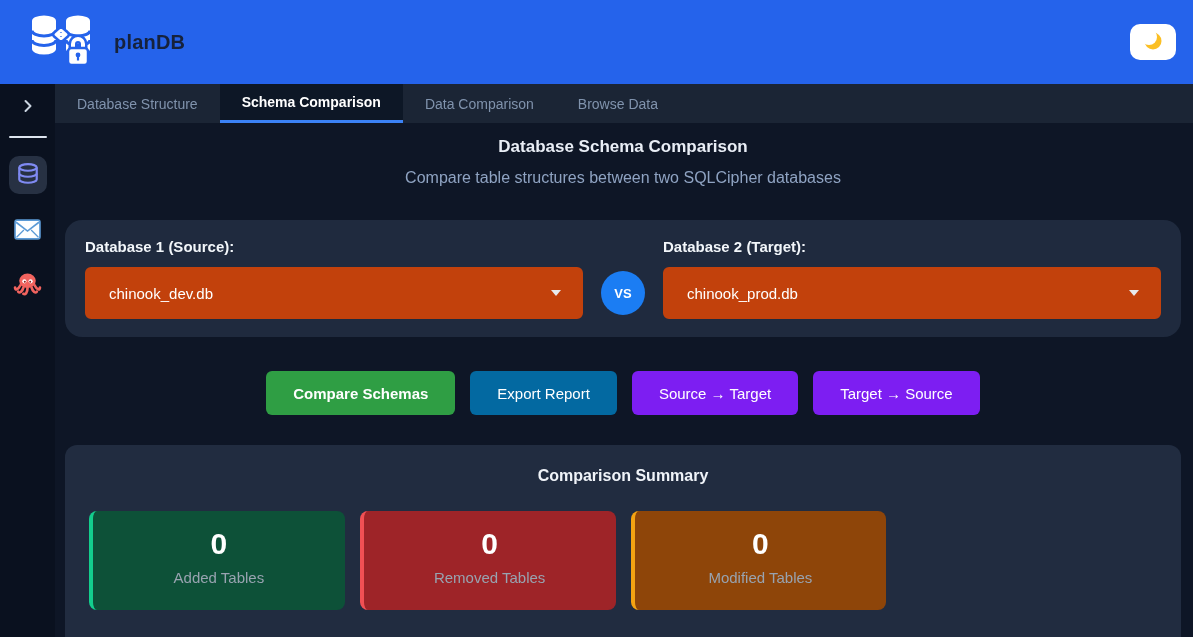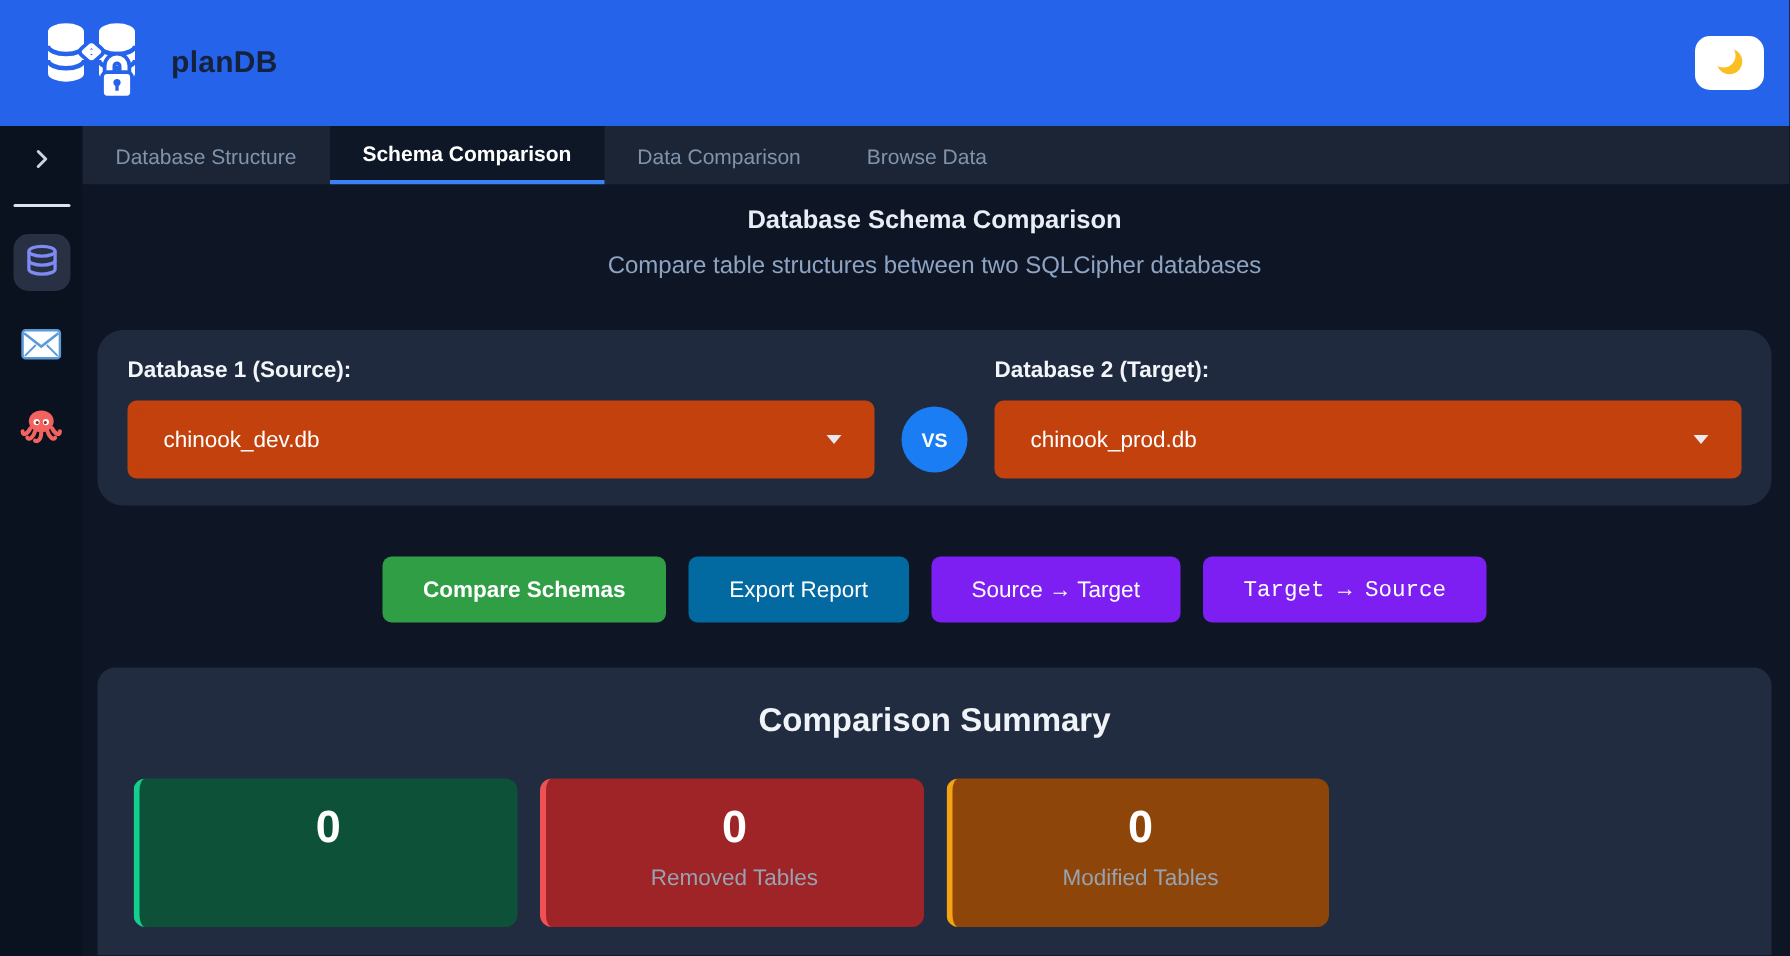"Target → Source" button.action-btn { font-family: Liberation Mono, monospace -> none }
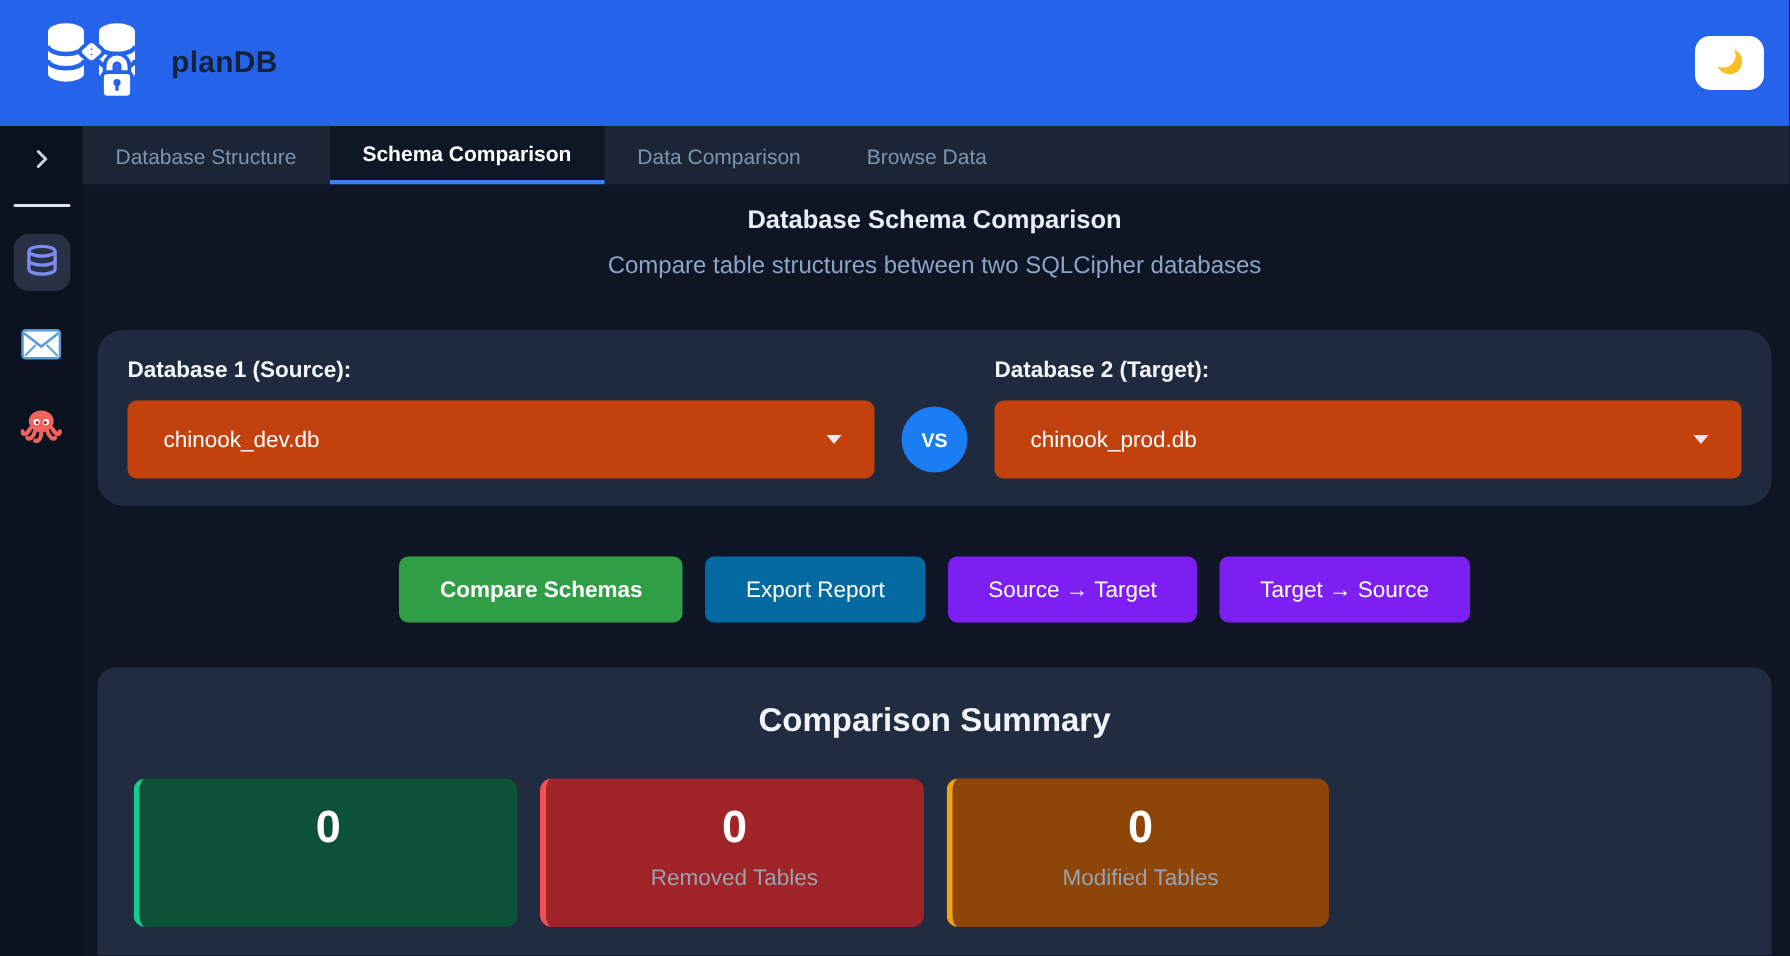"Comparison Summary" .summary-title { font-size: 22px -> 16px }
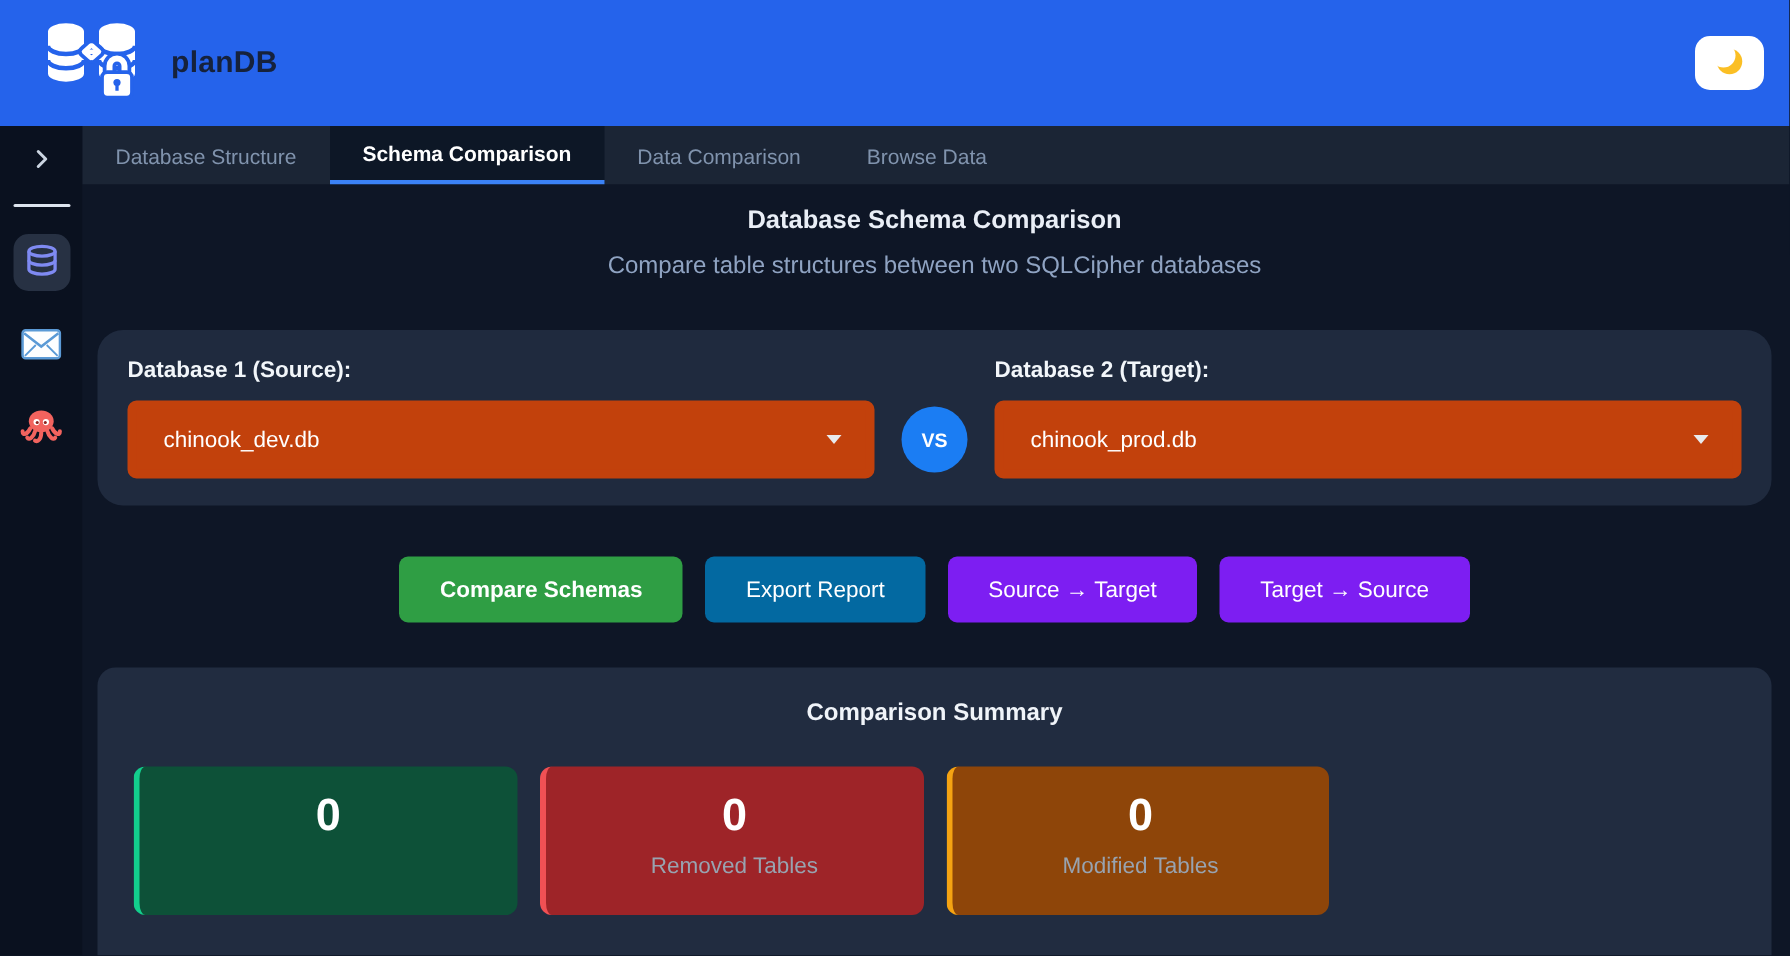"Added Tables" div.card-label { html: none -> <div>Added Tables</div> }
